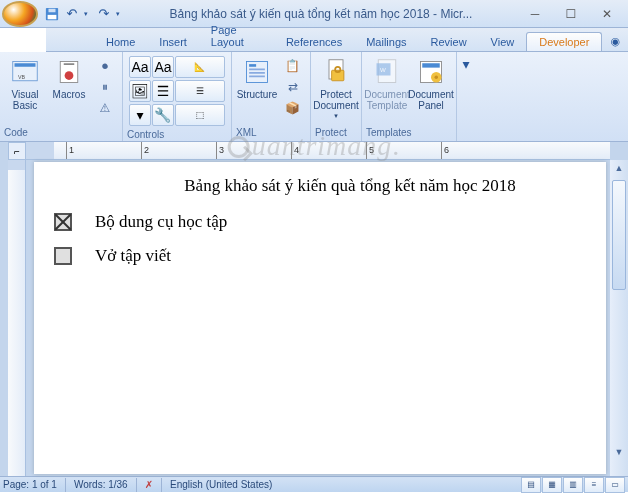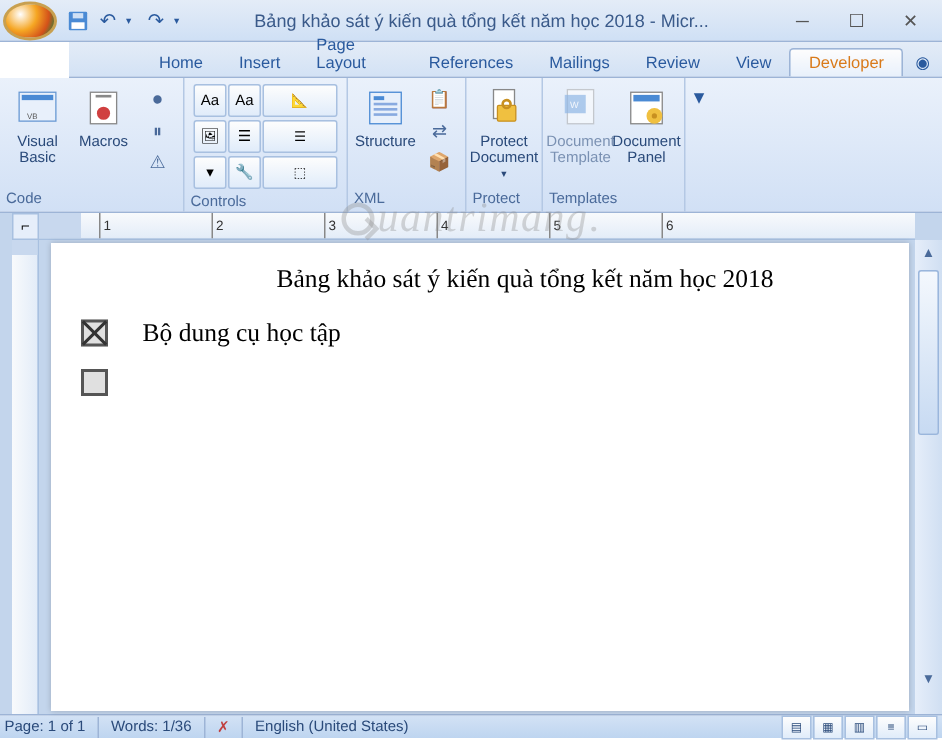"Aa" .ctrl-btn { font-size: 10px -> 14px }
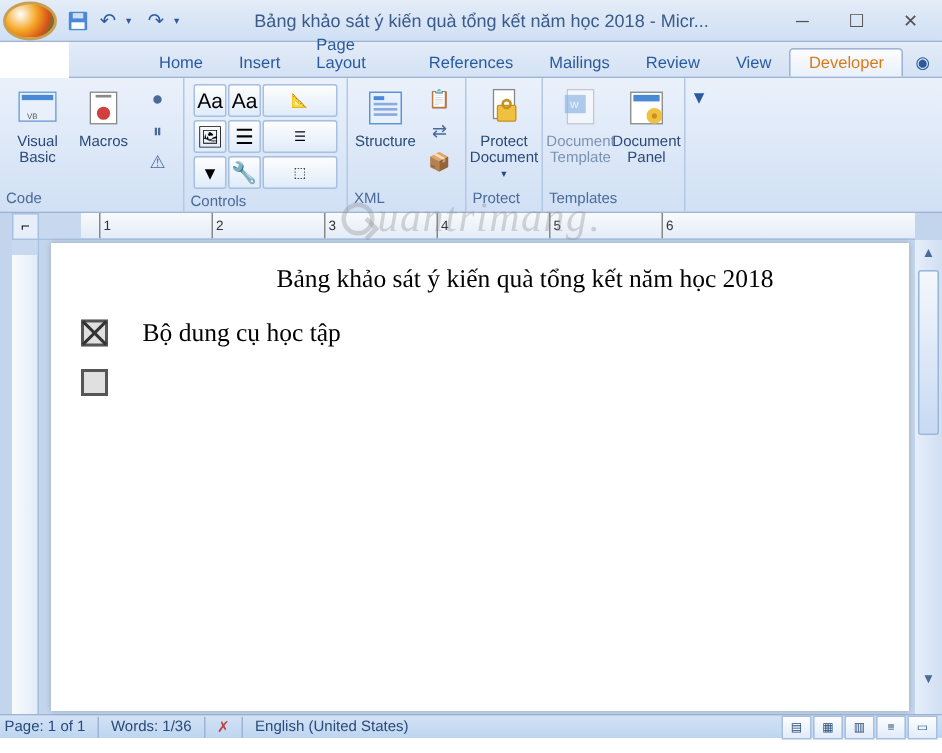"Vở tập viết" span { html: none -> <span>Vở tập viết</span> }
